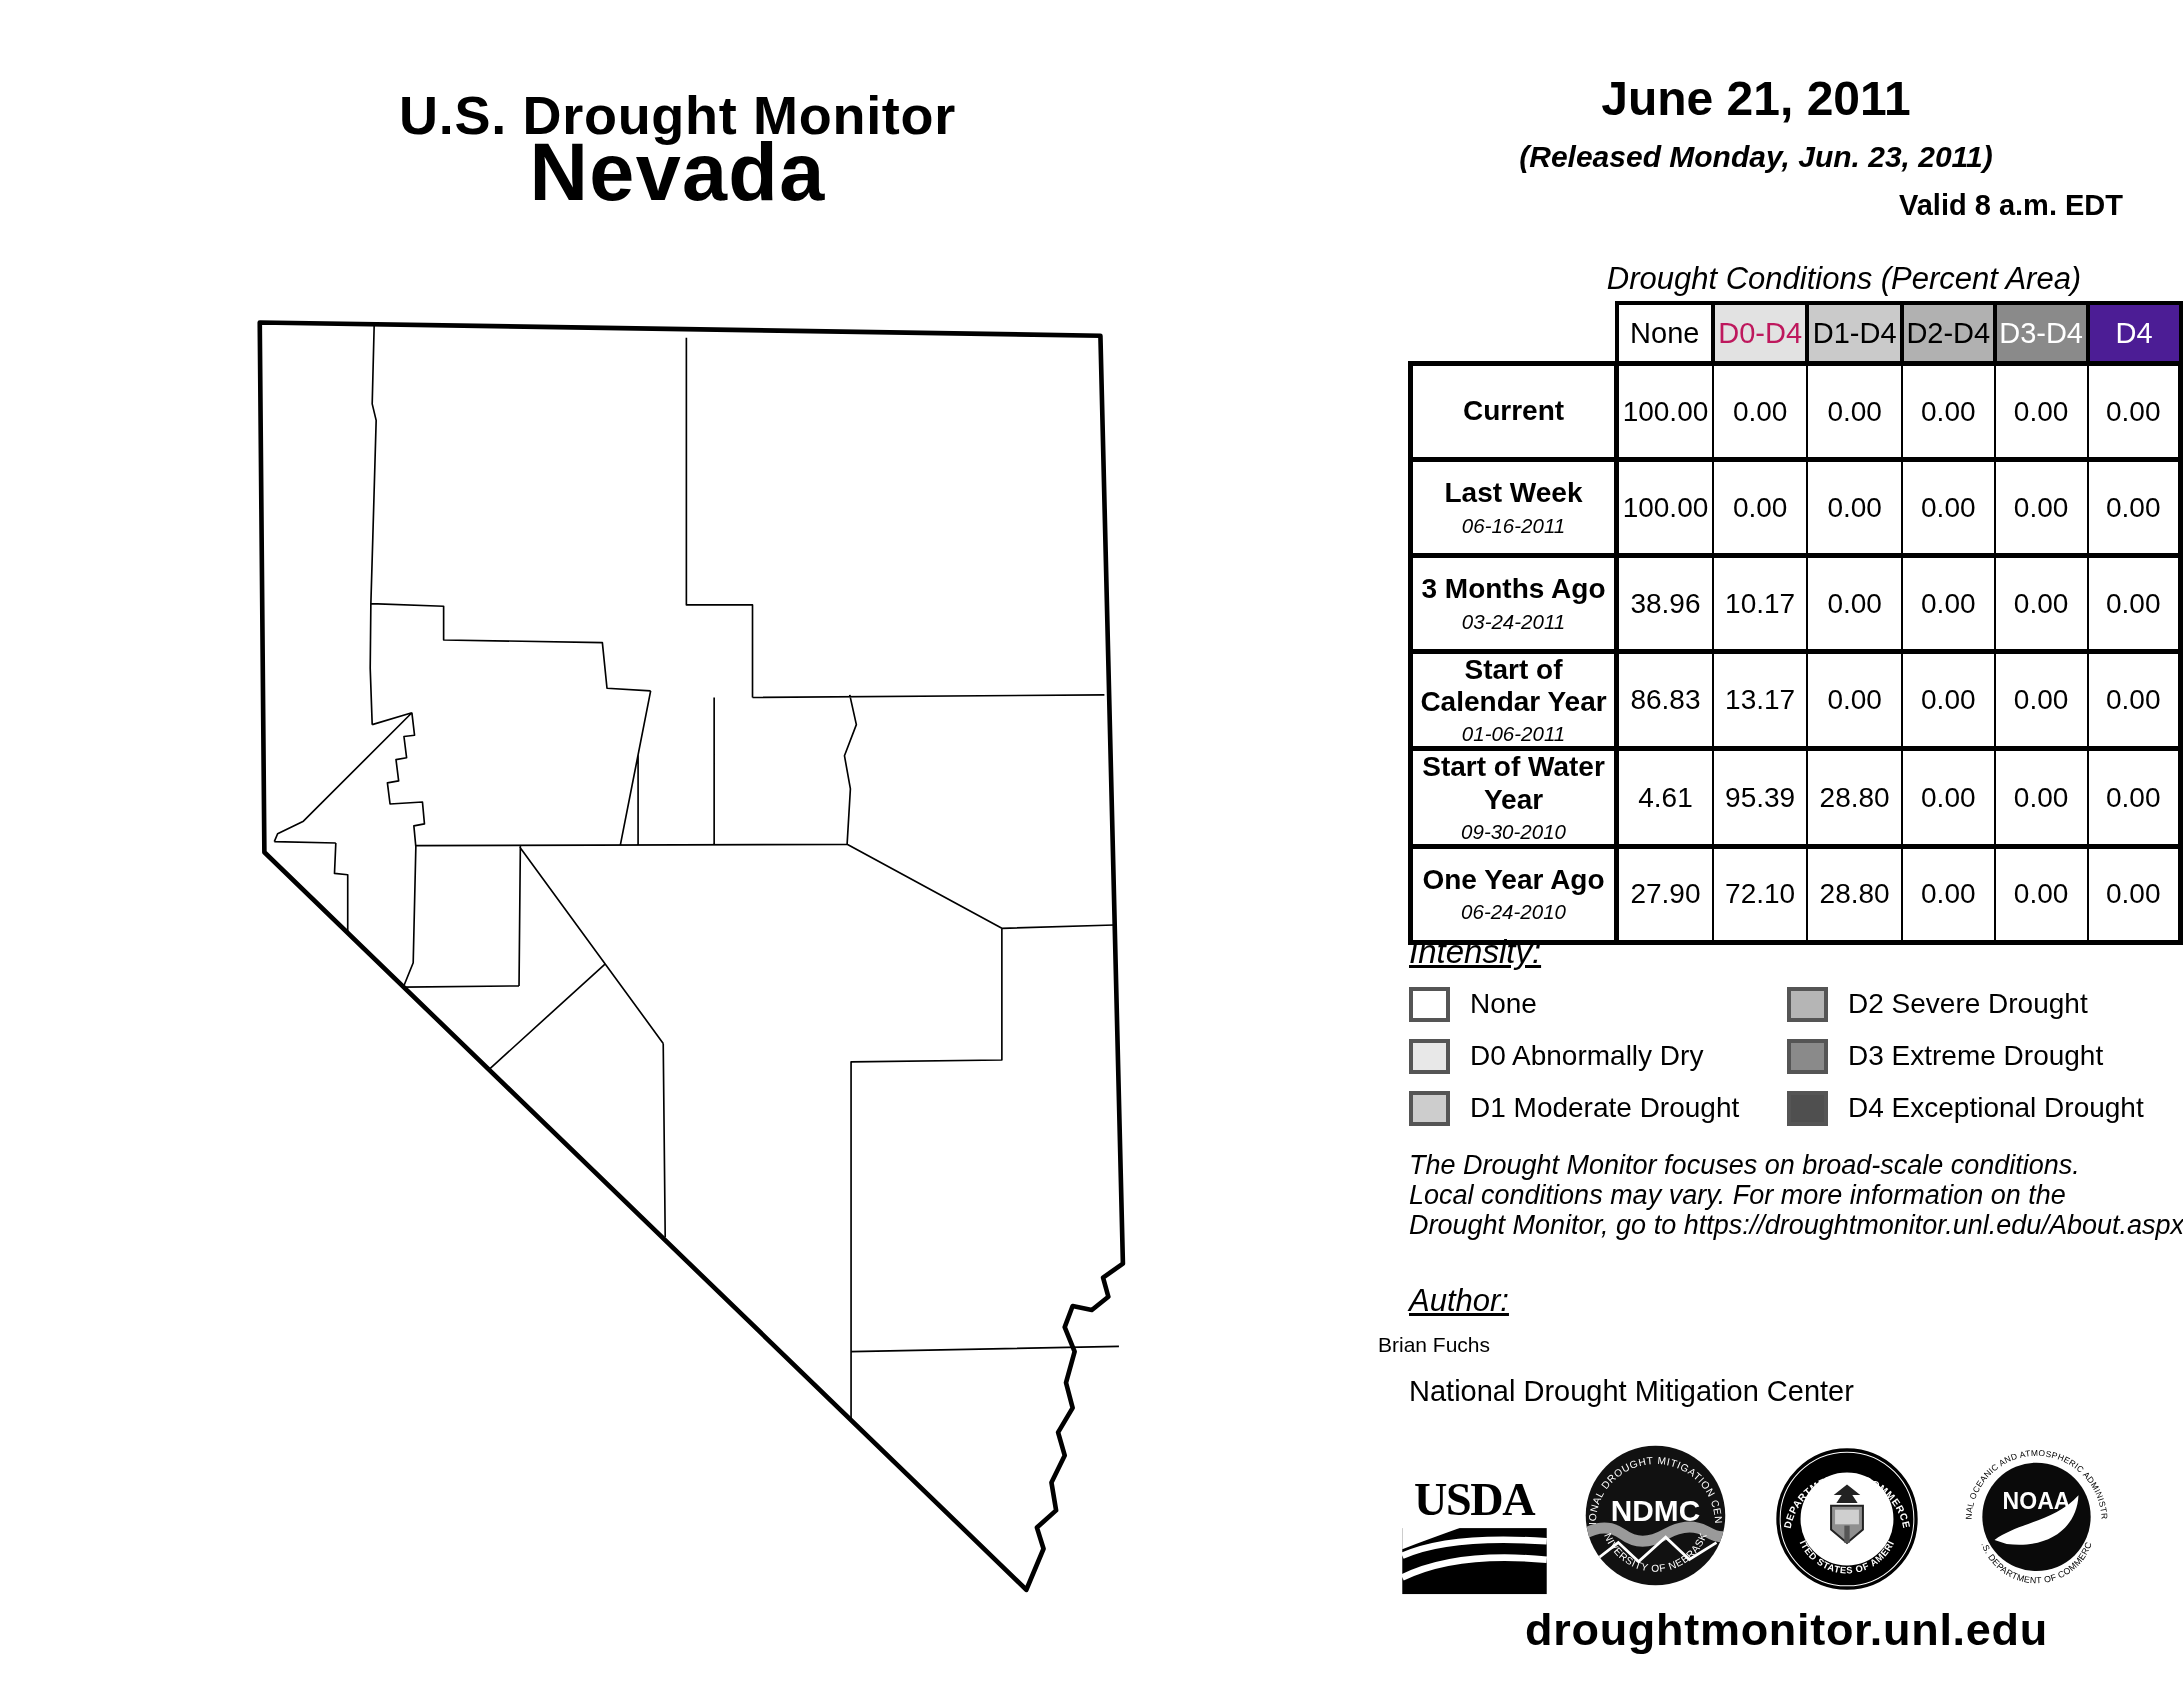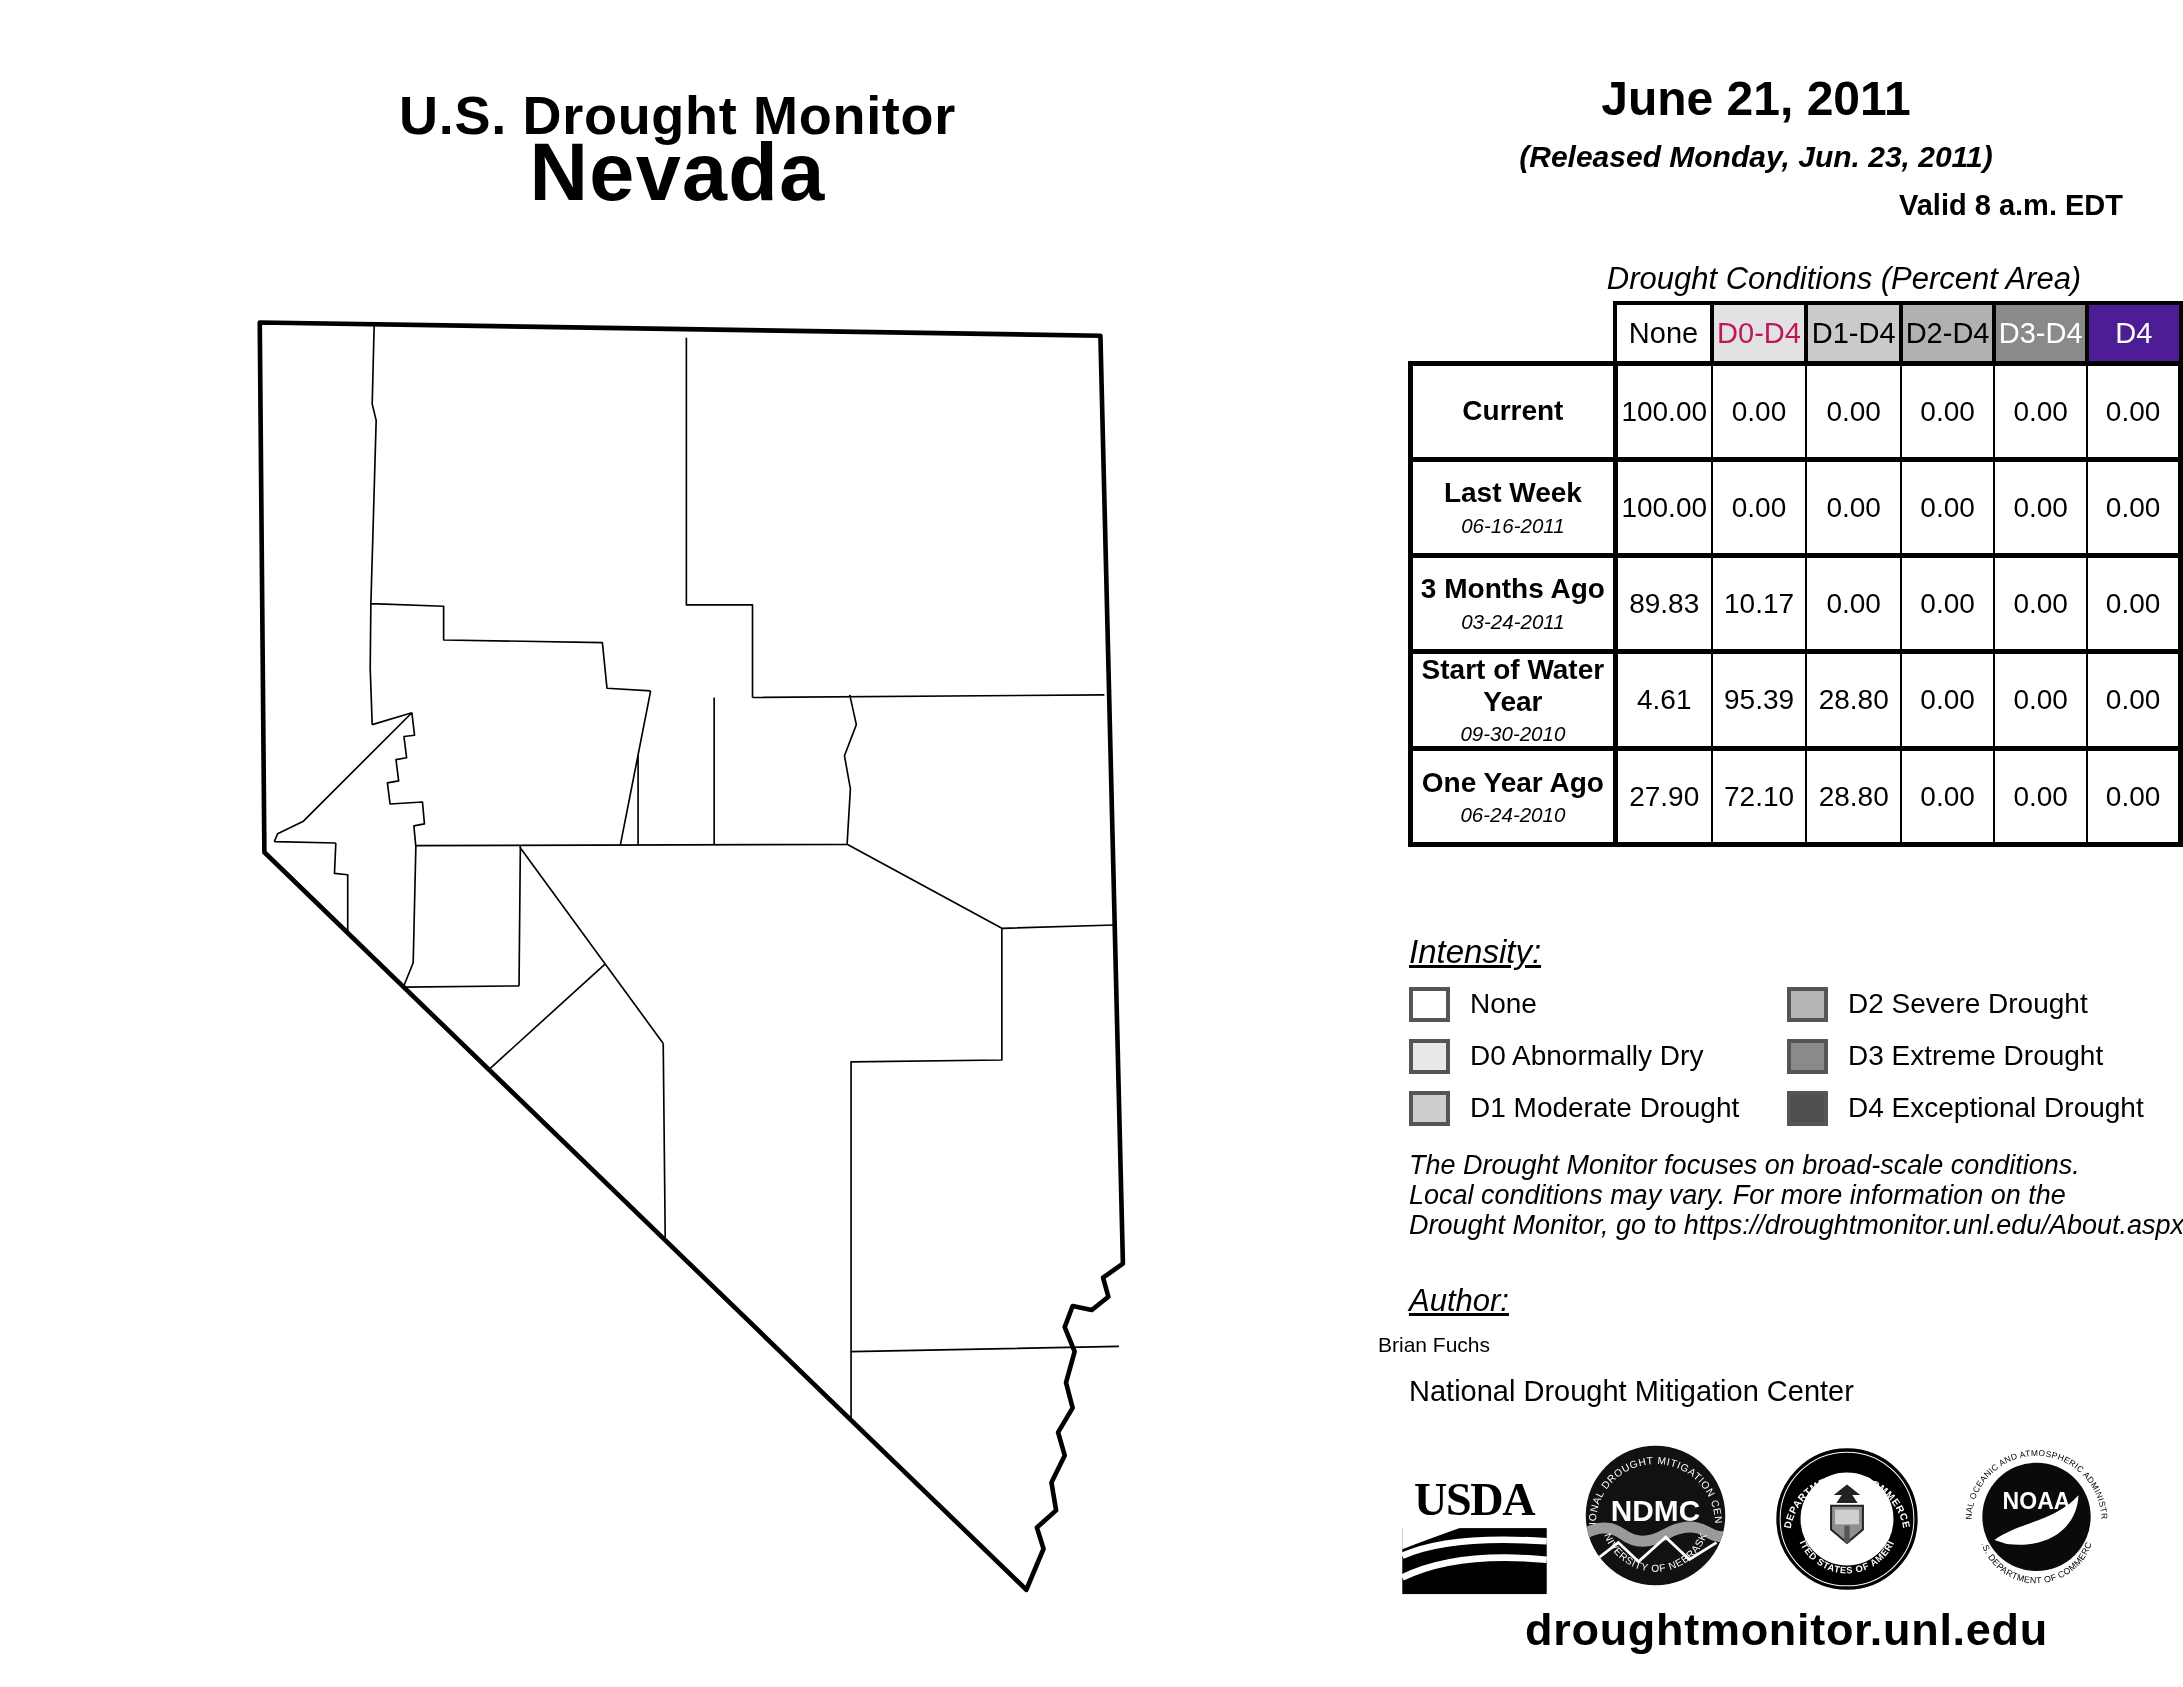"89.83" td { text: 89.83 -> 38.96 }
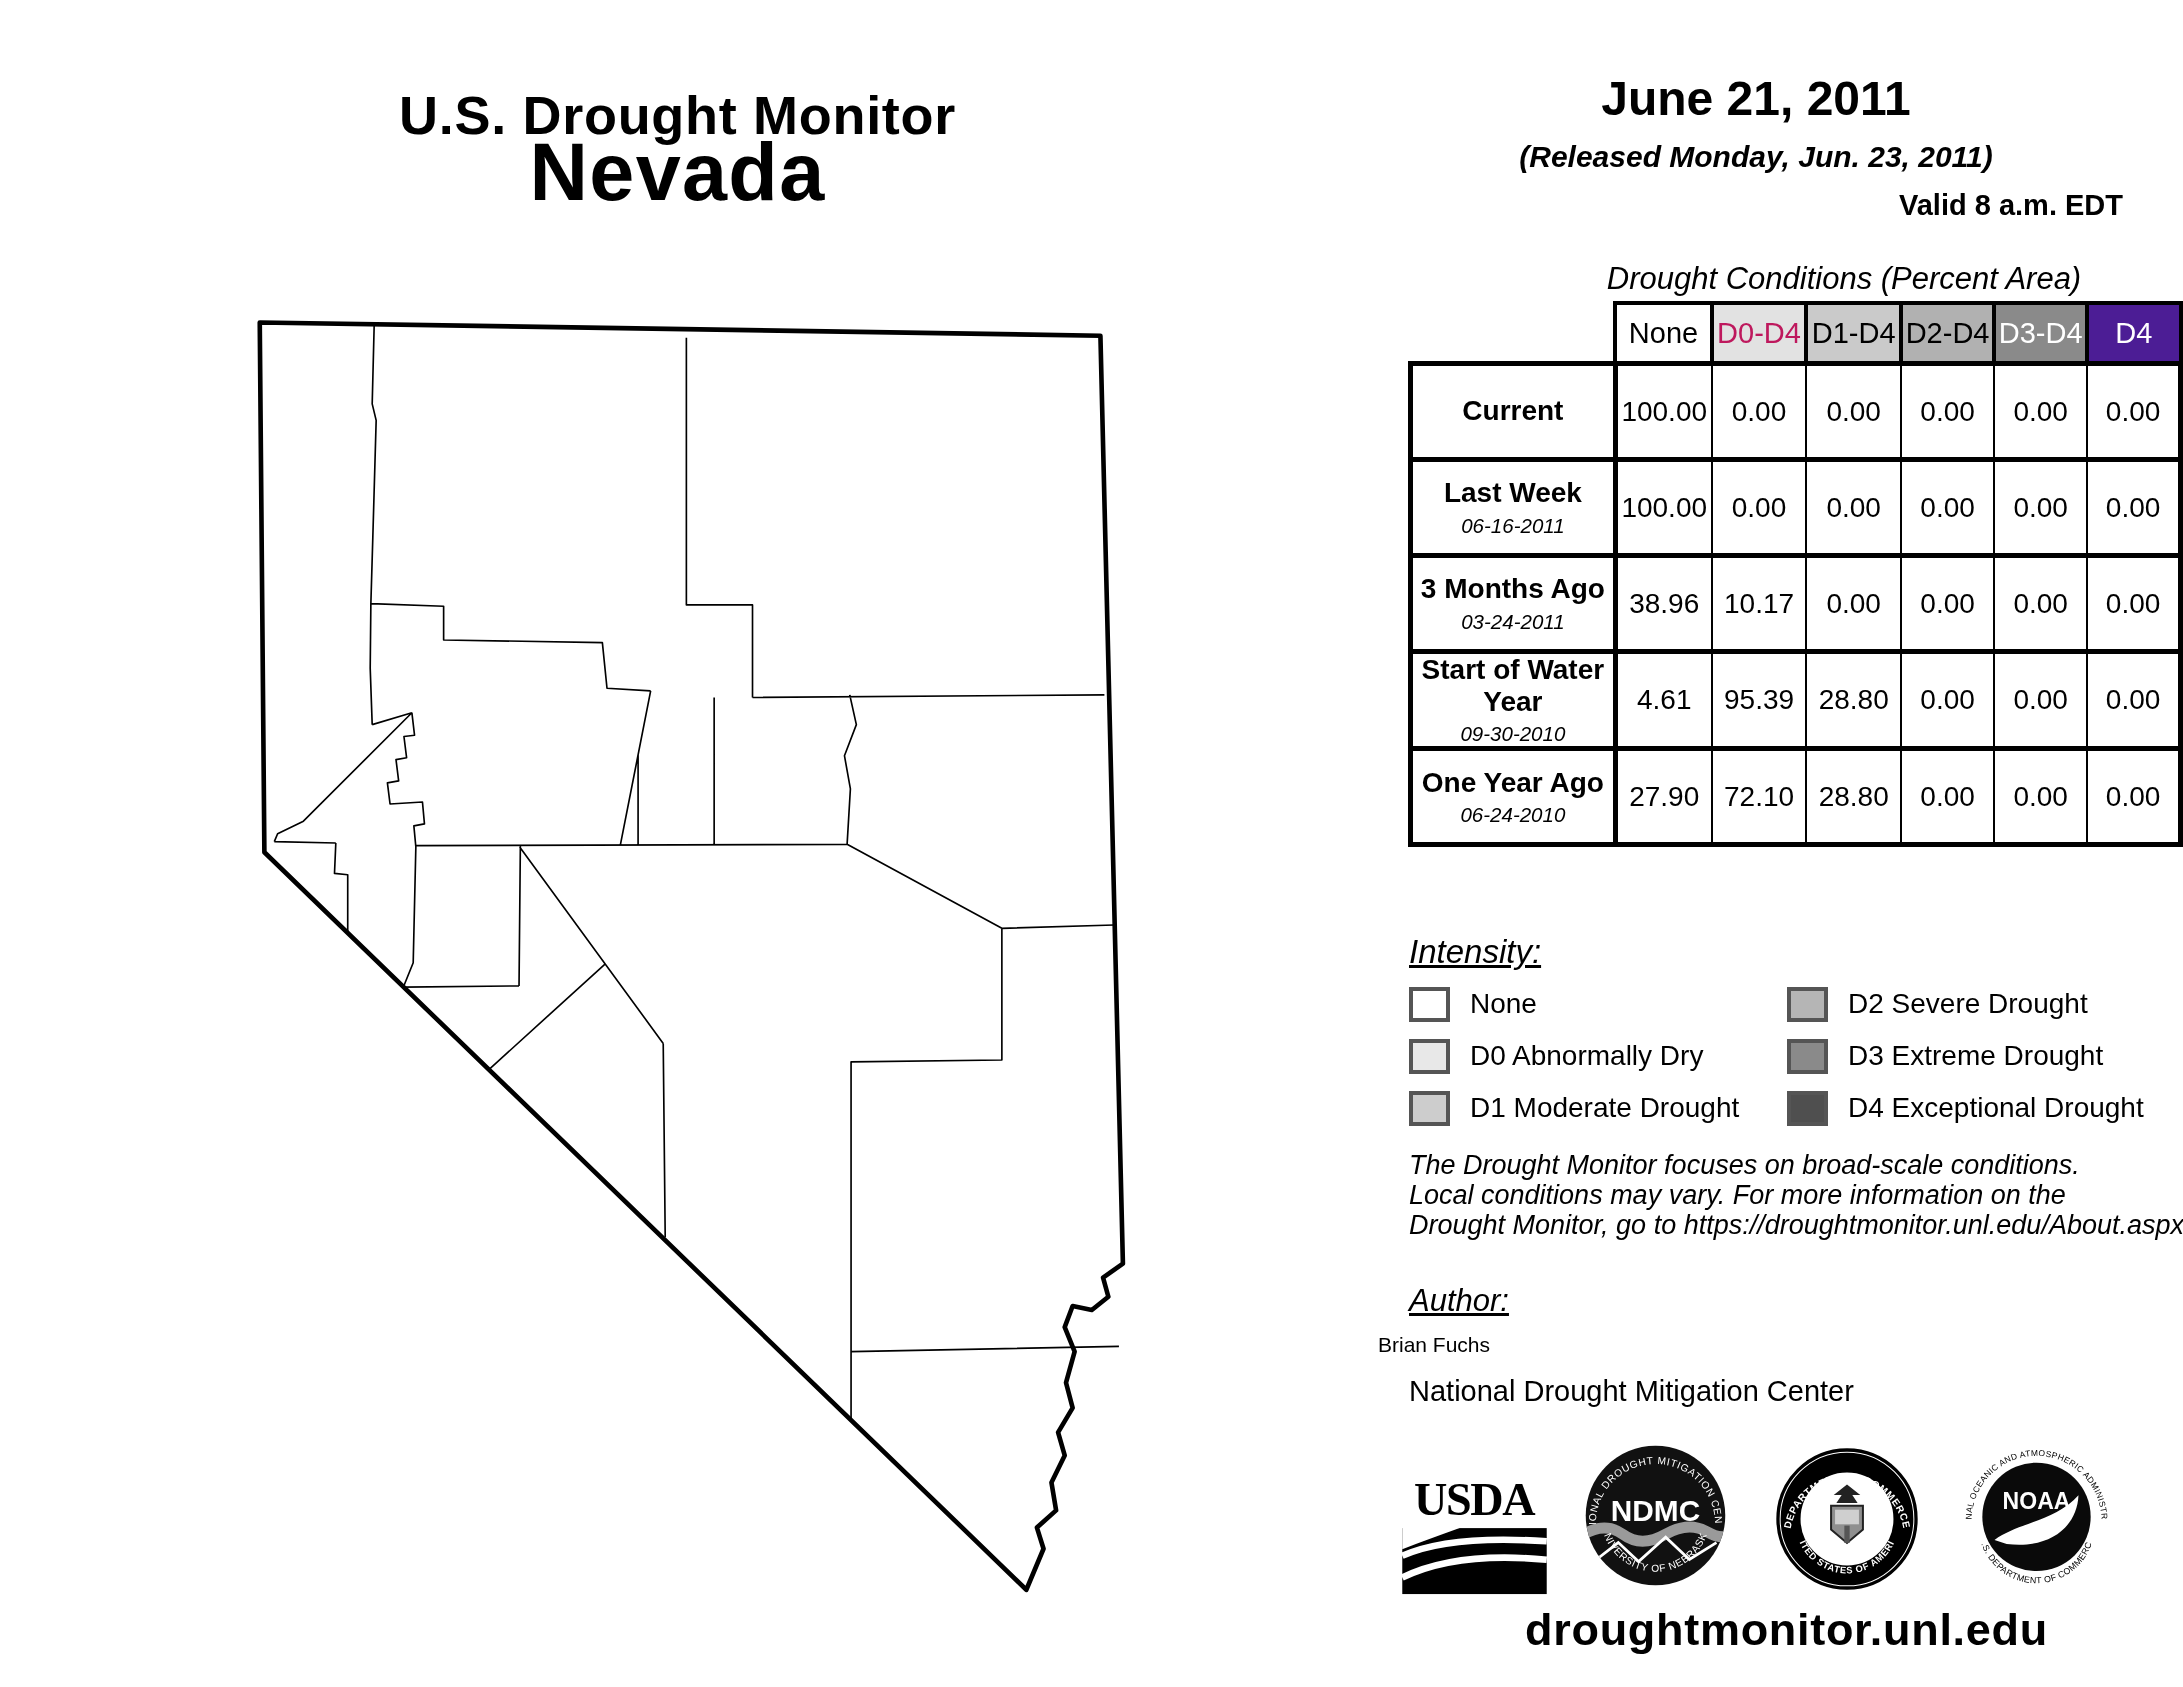"Start of Calendar Year" tr { html: none -> <tr> <td> <div>Start of Calendar Year</div> <div>01-06-2011</div> </td> <td>86.83</td> <td>13.17</td> <td>0.00</td> <td>0.00</td> <td>0.00</td> <td>0.00</td> </tr> }
